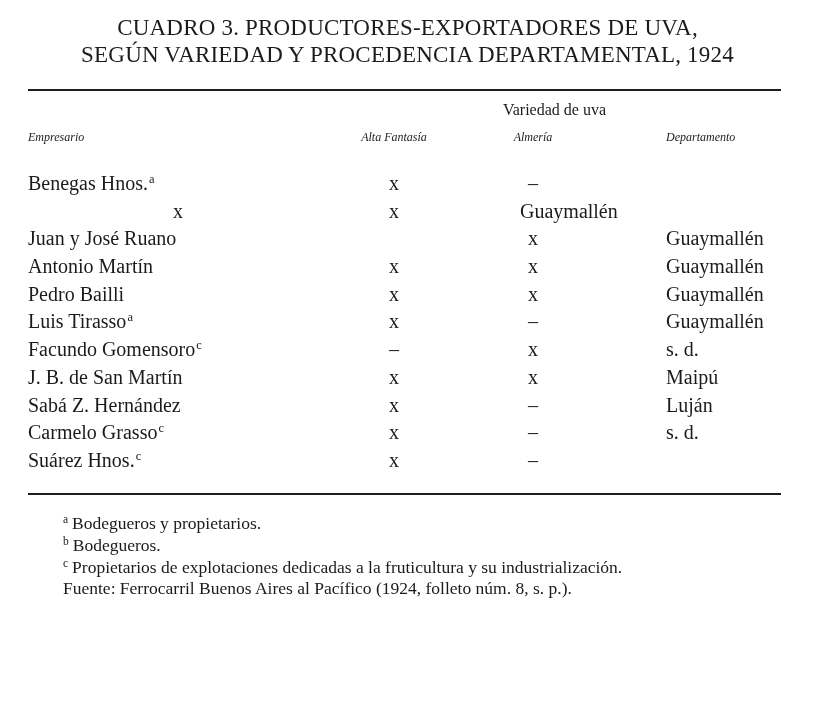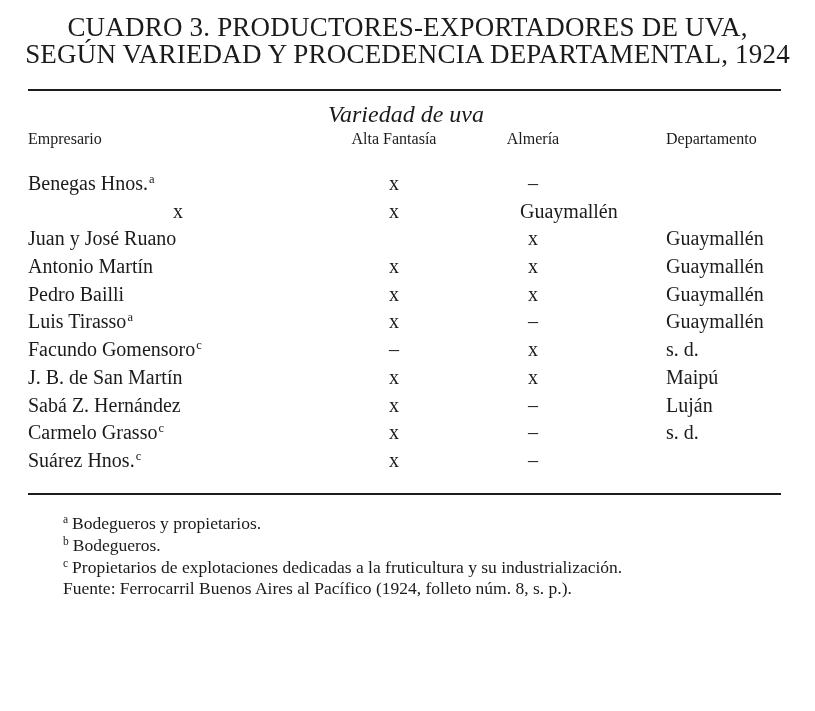"CUADRO 3. PRODUCTORES-EXPORTADORES DE" .title { font-size: 27px -> 23px }
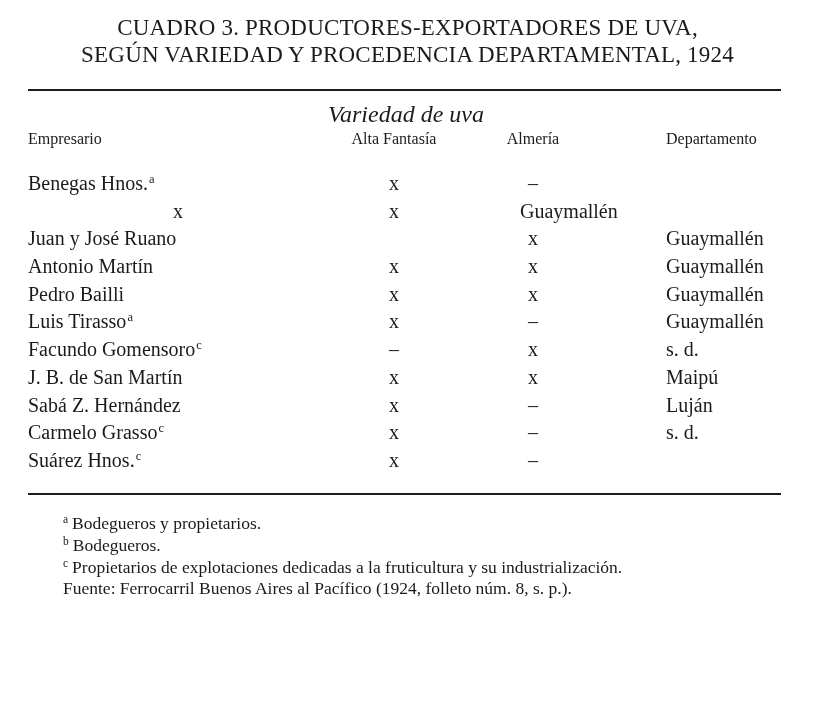"Variedad de uva" .group-label { font-size: 24px -> 16px; font-style: italic -> none; text-align: left -> right }
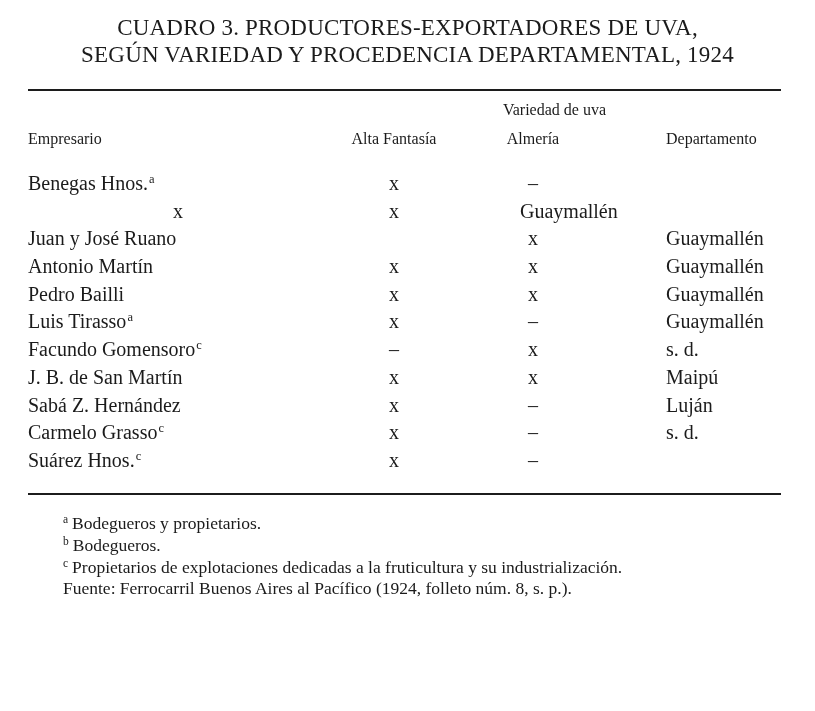"Empresario" .colheads { font-size: 16px -> 12px; font-style: none -> italic }
